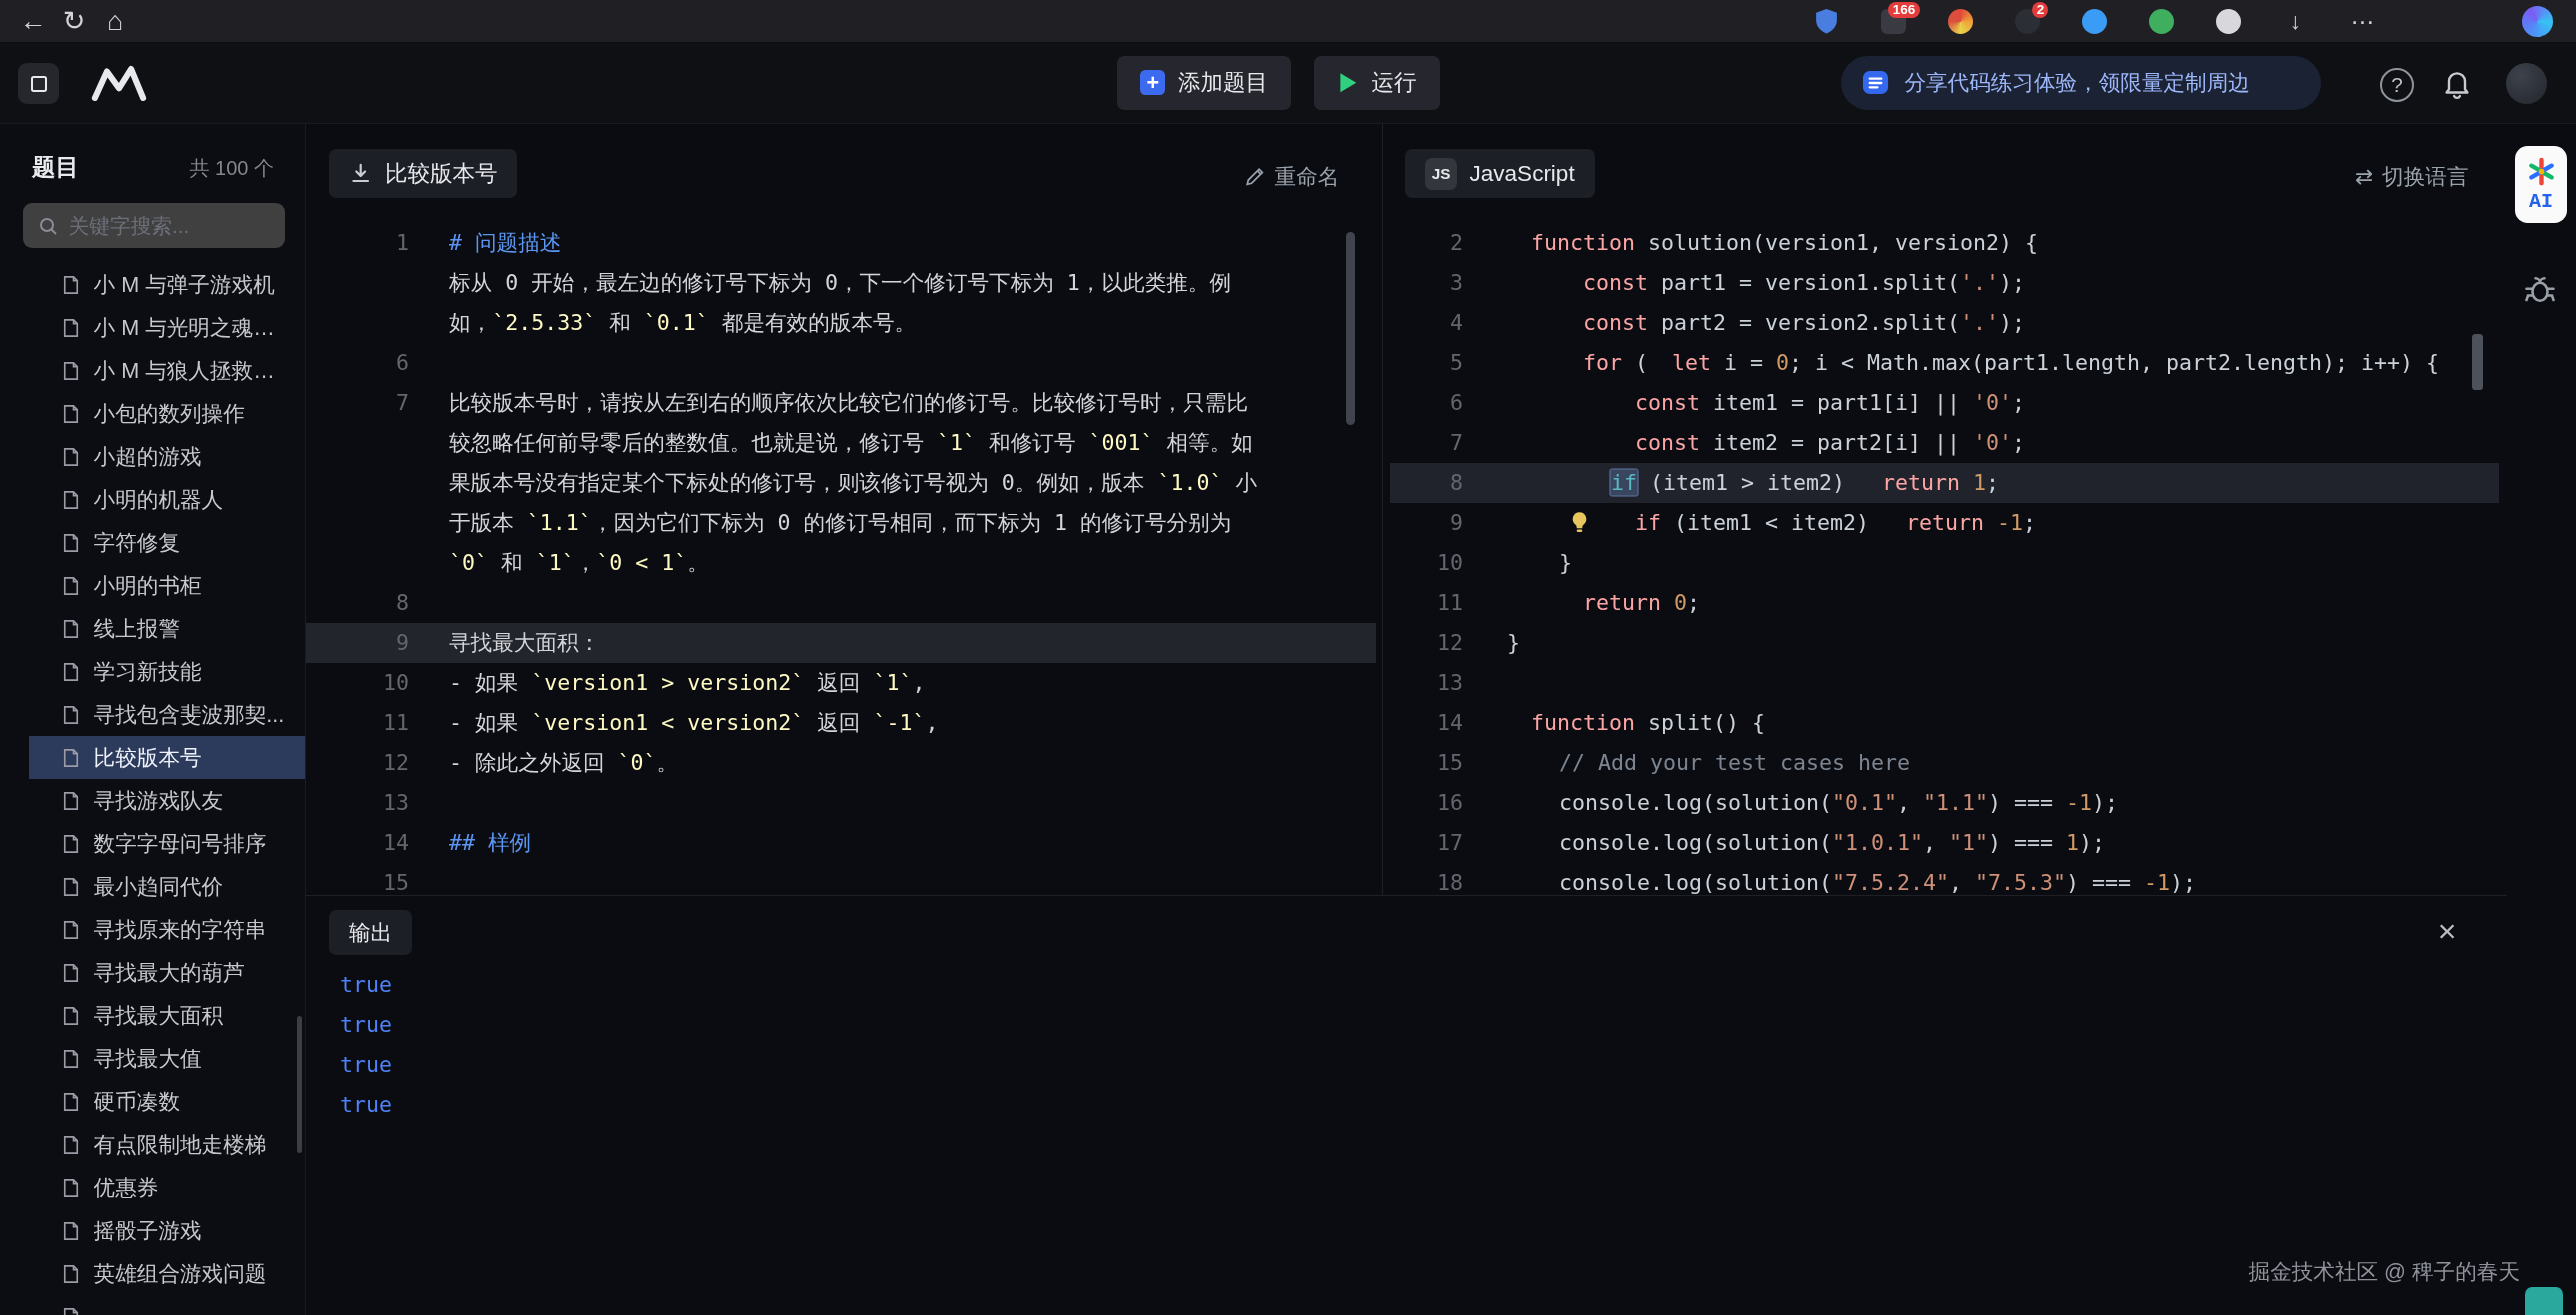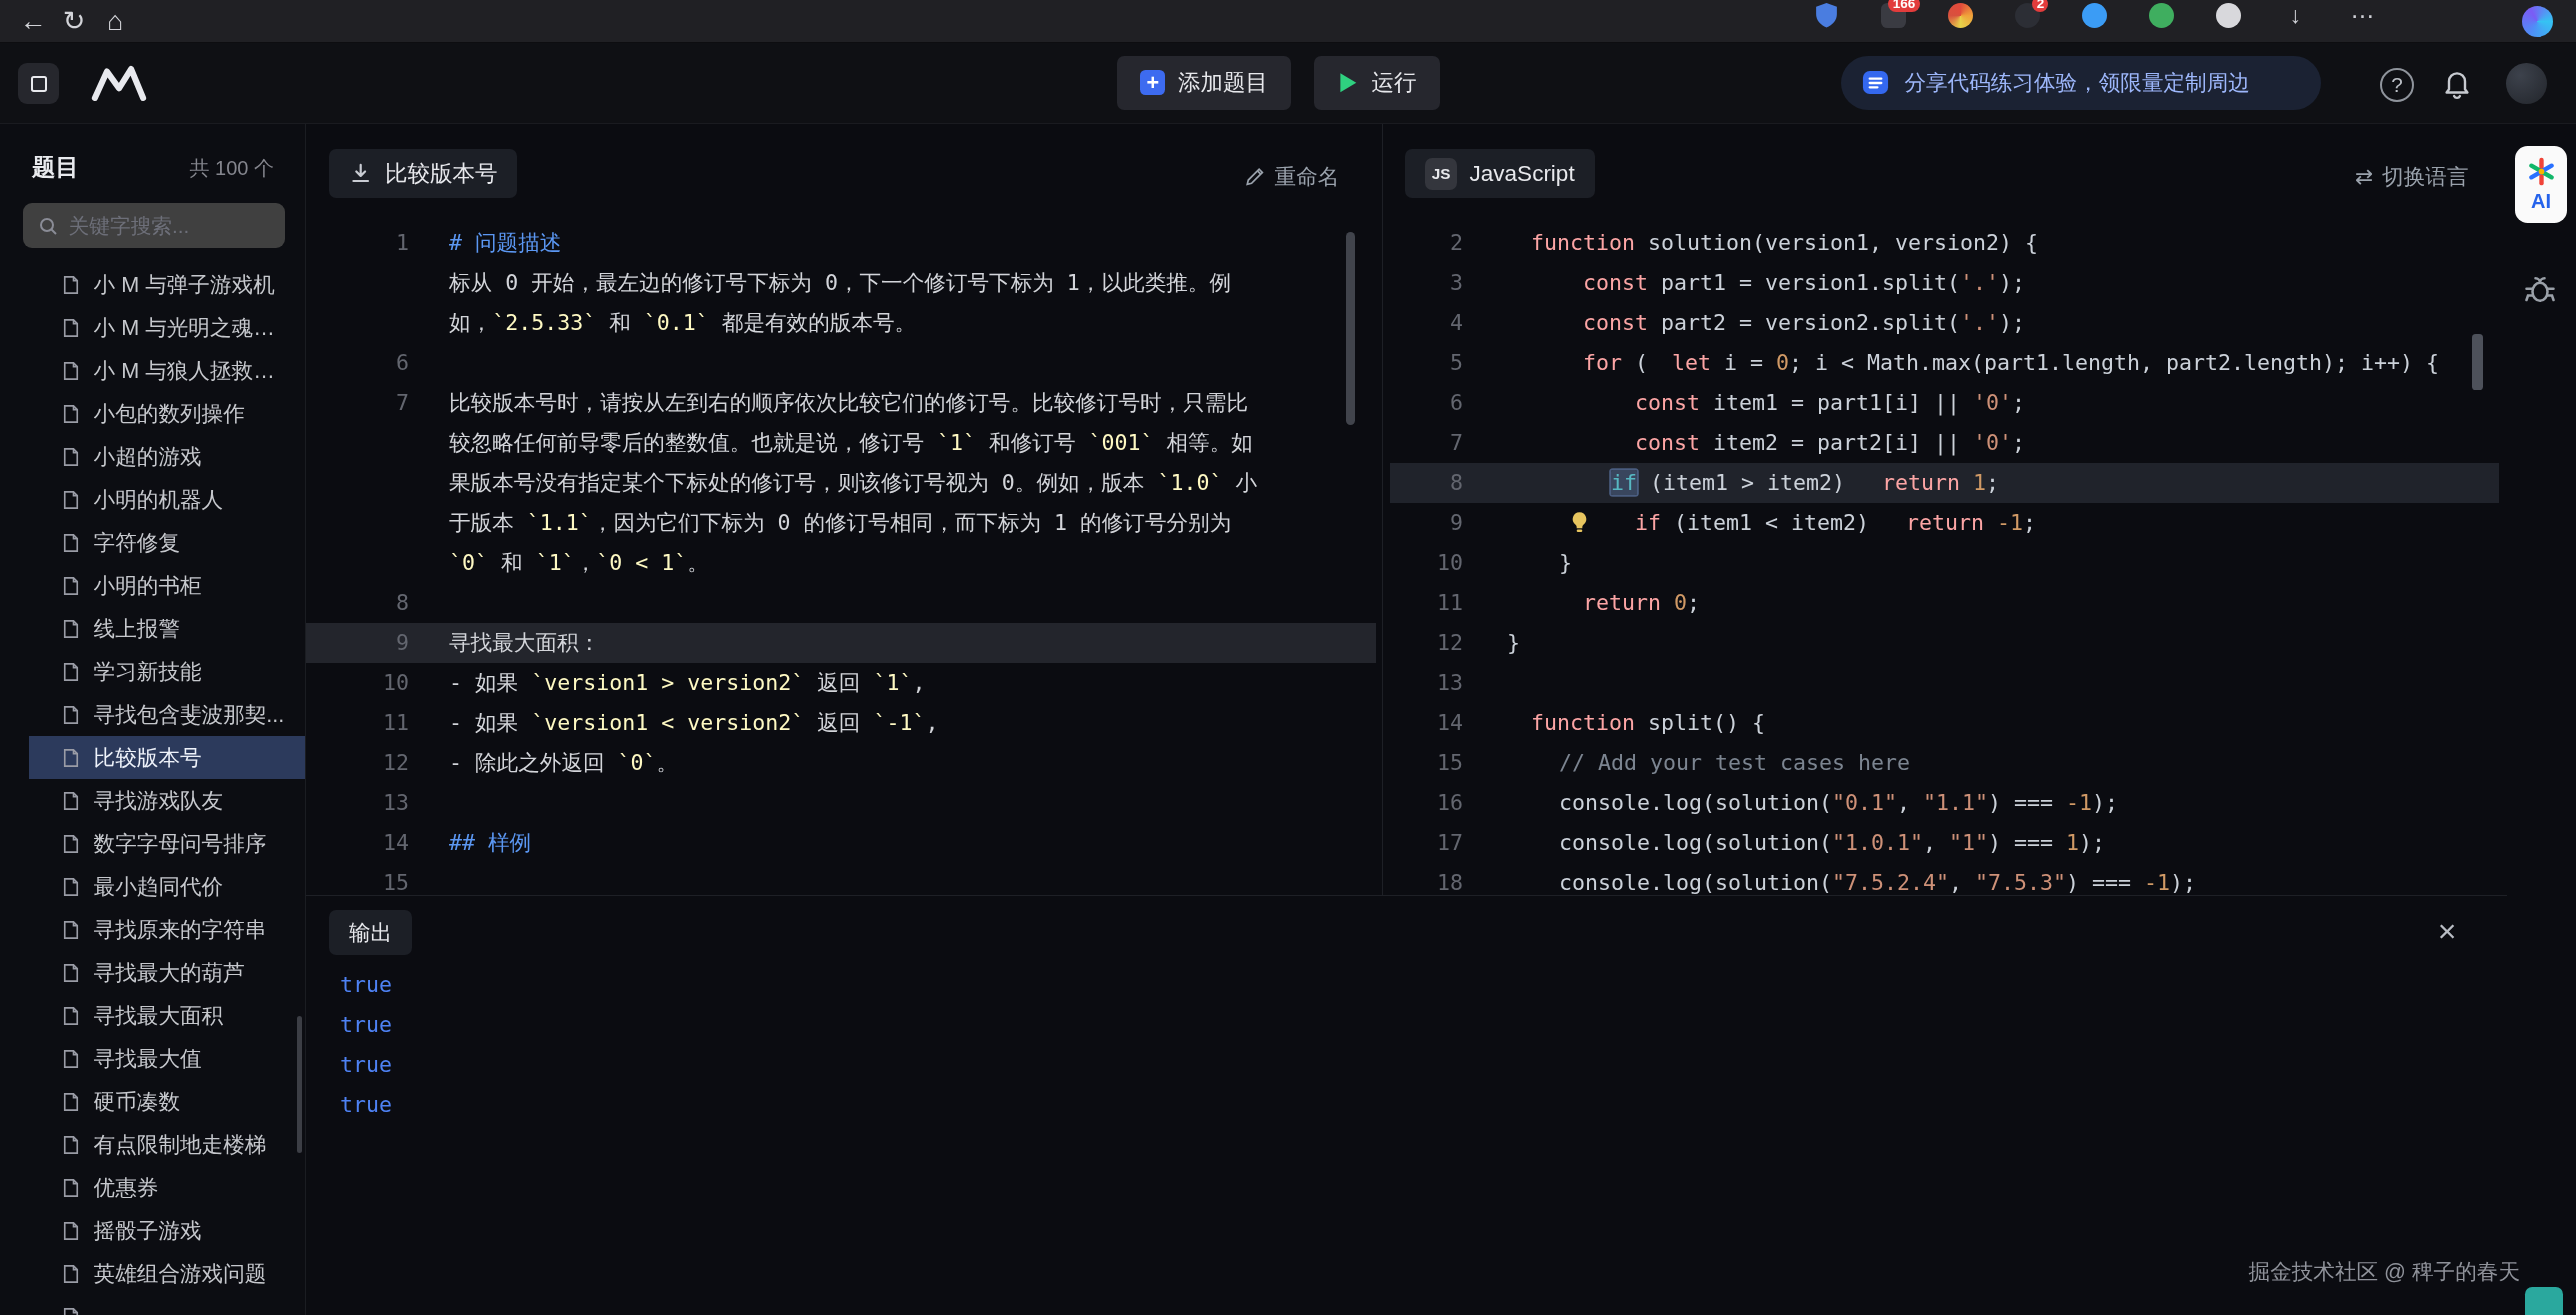"166" .ext-row { align-items: flex-start -> center }
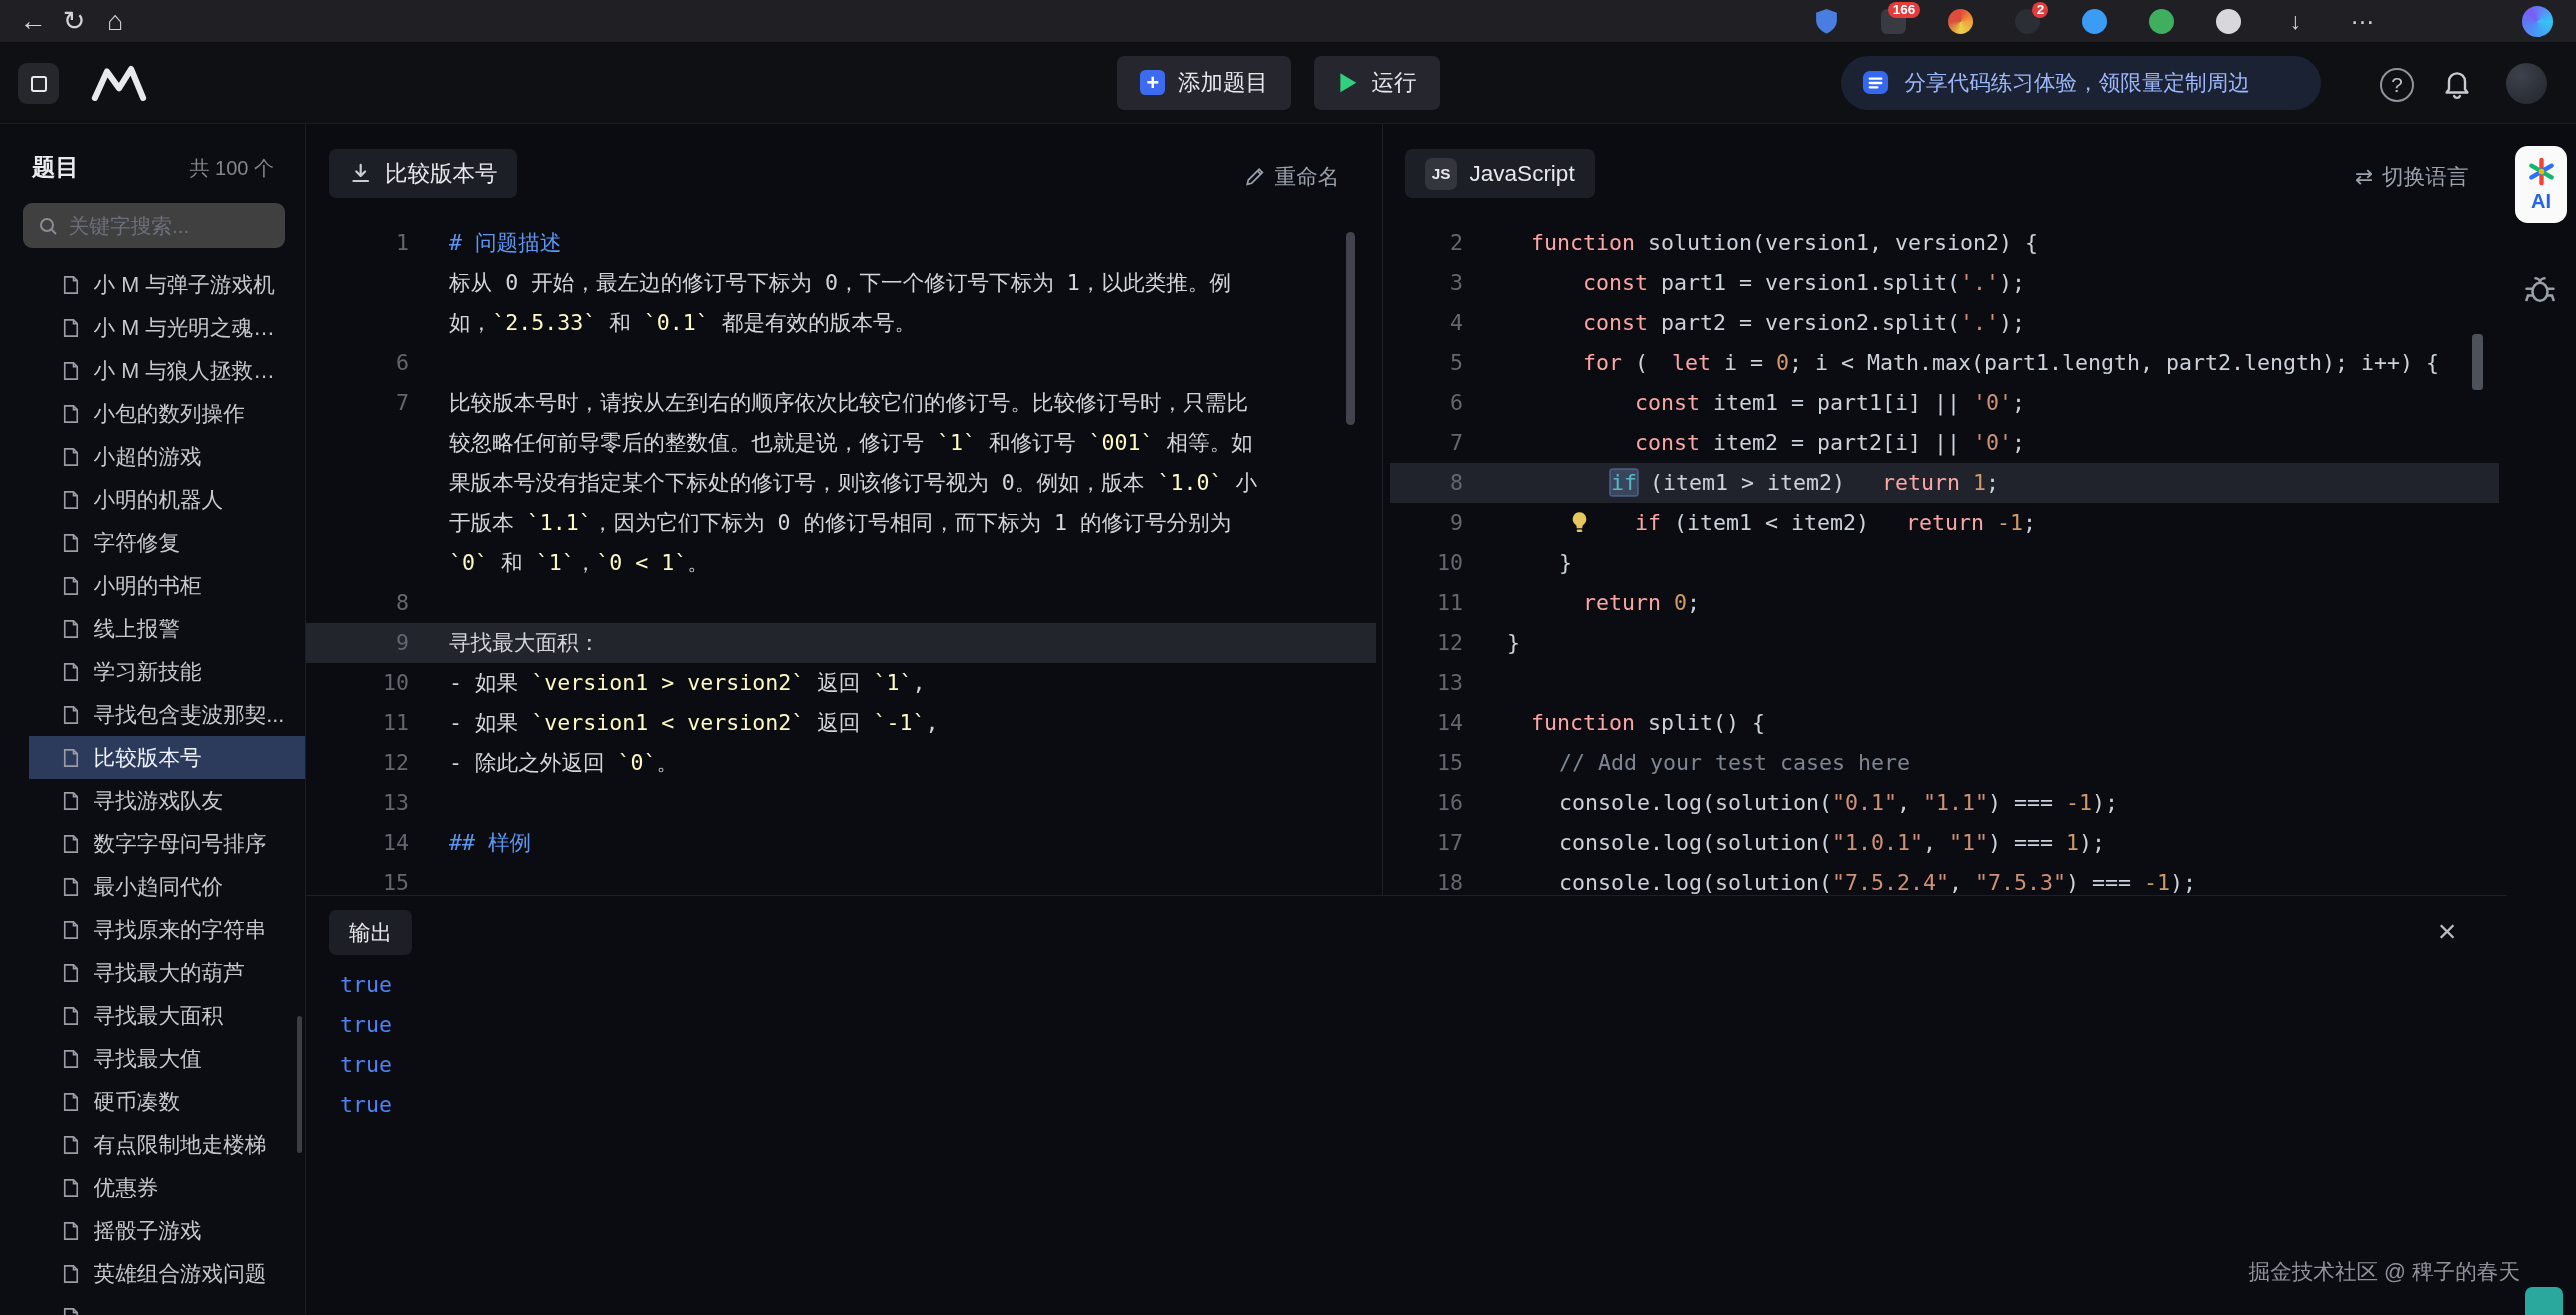"AI" .ai-badge { font-family: none -> Liberation Mono, monospace }
